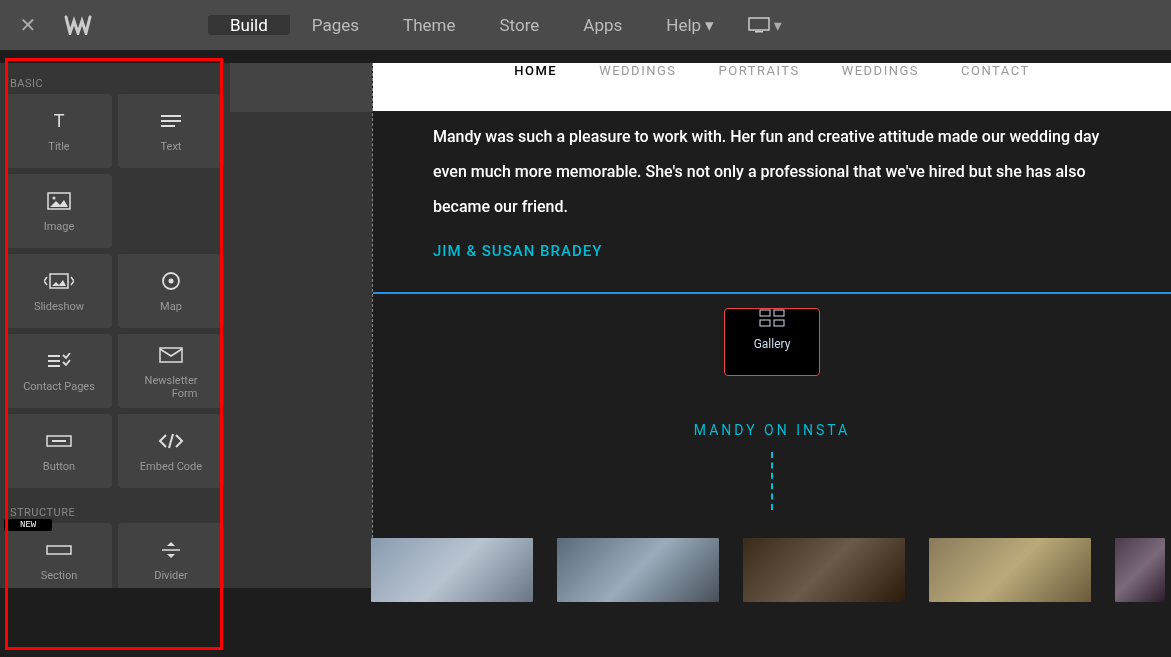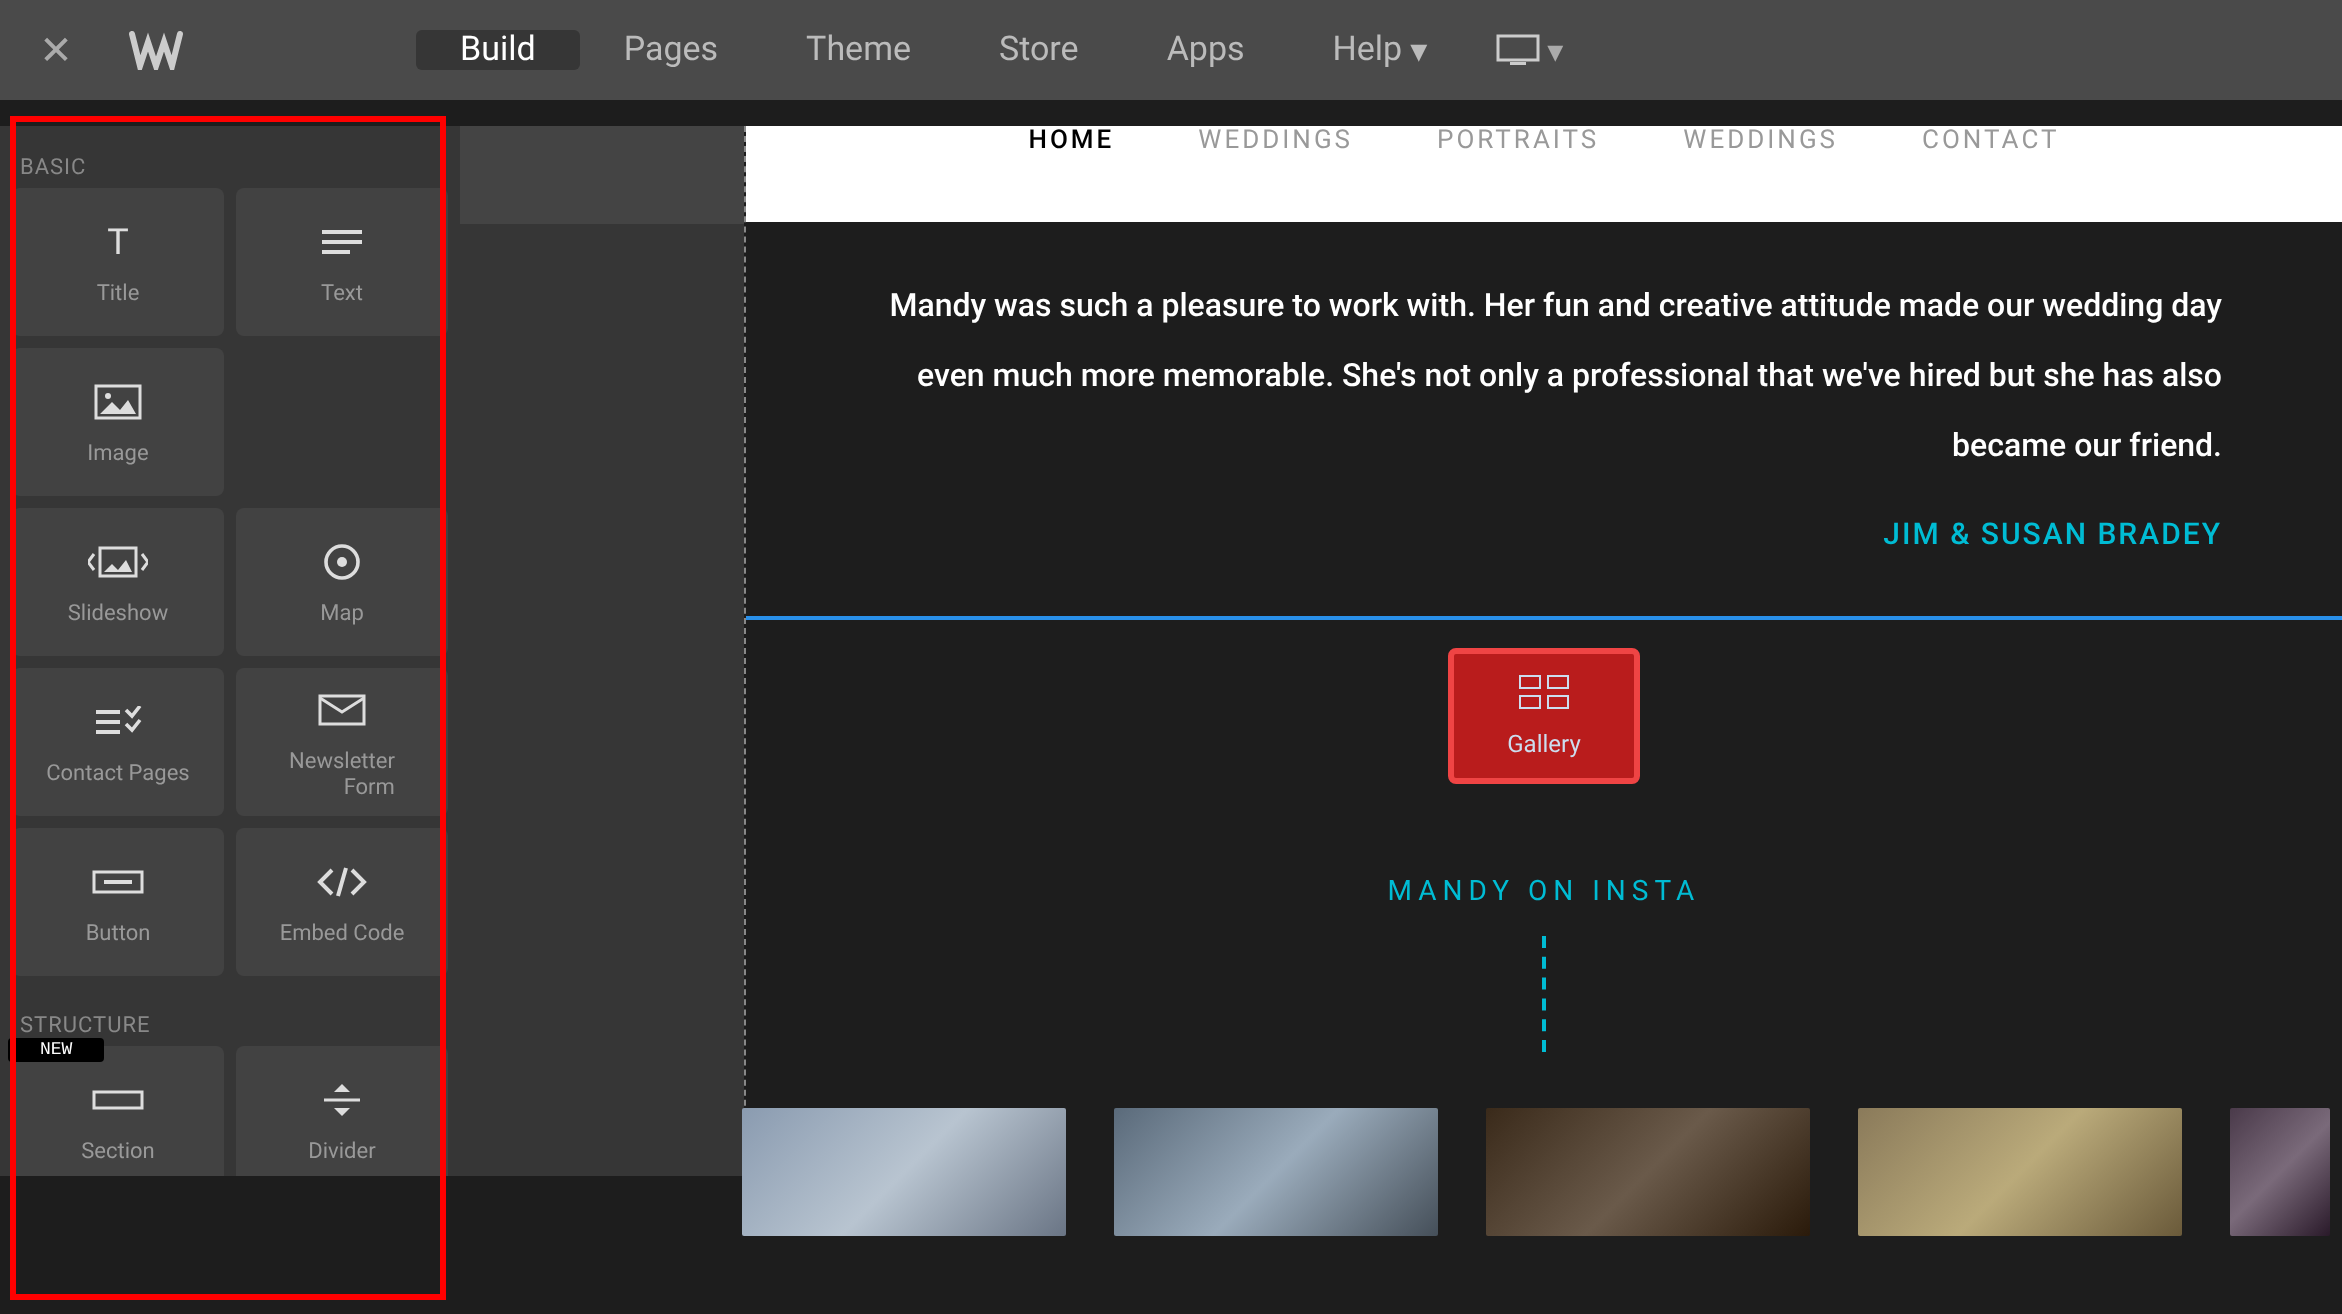"Mandy was such a pleasure" .testimonial { padding: 24px 60px 24px -> 8px 60px 24px; text-align: right -> left }
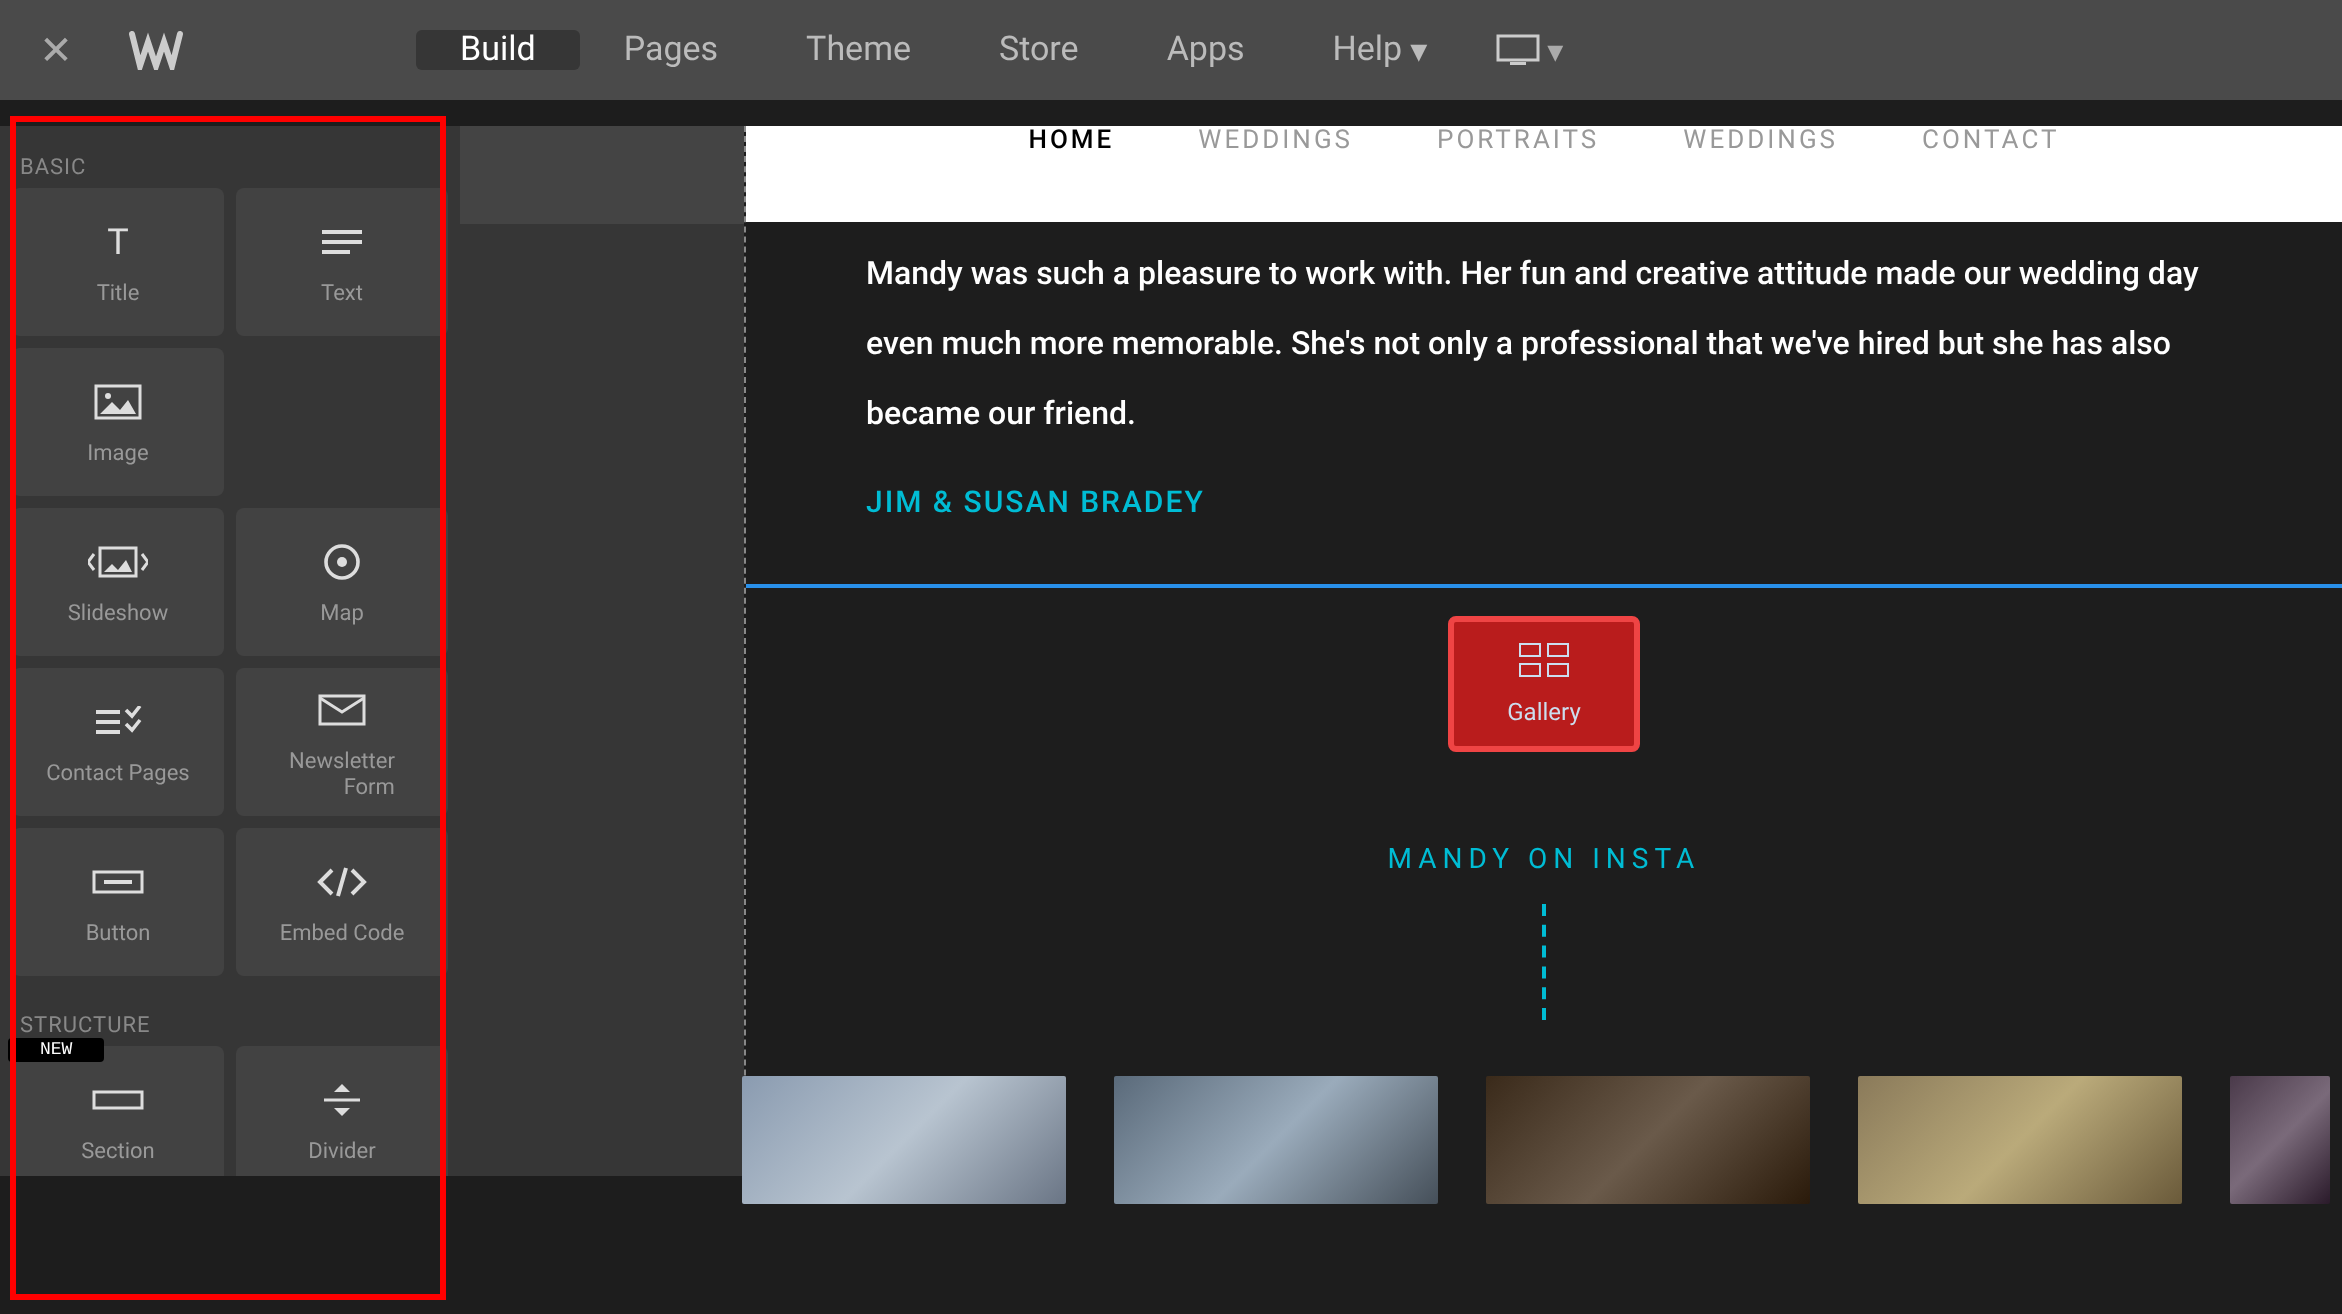"Gallery" .gallery-drop { background: #b91c1c -> #000000; border: 3px solid #ef4444 -> 1px solid #ef4444; justify-content: center -> flex-start }
